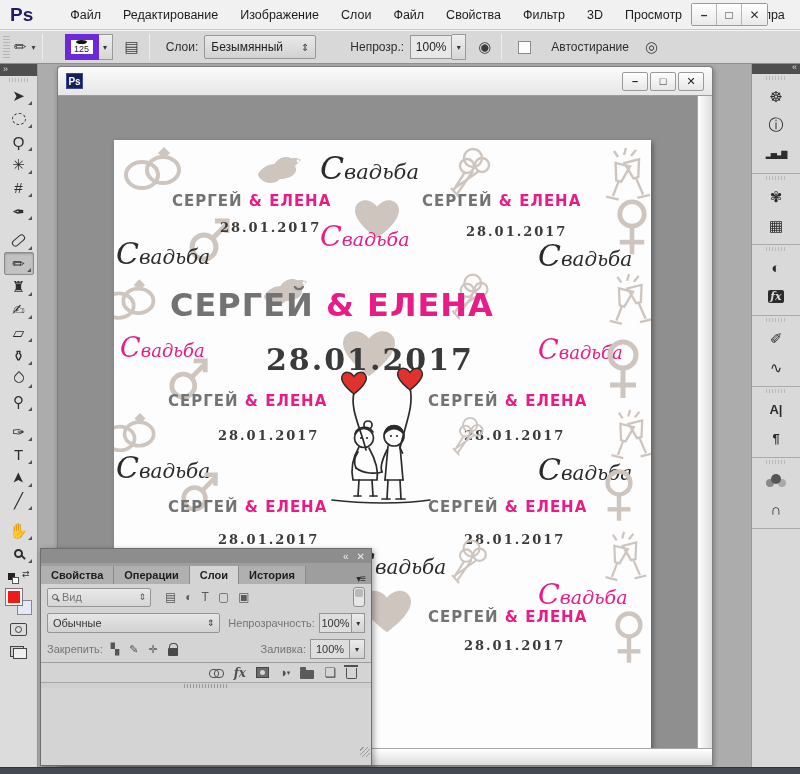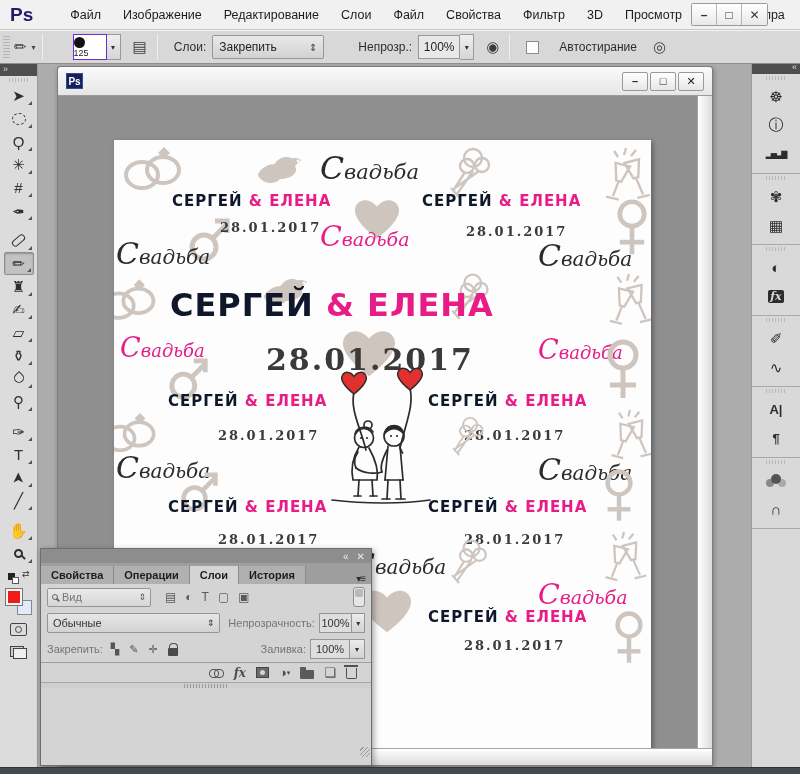"Изображение" div.menu-item { order: before "Редактирование" -> after "Редактирование" }
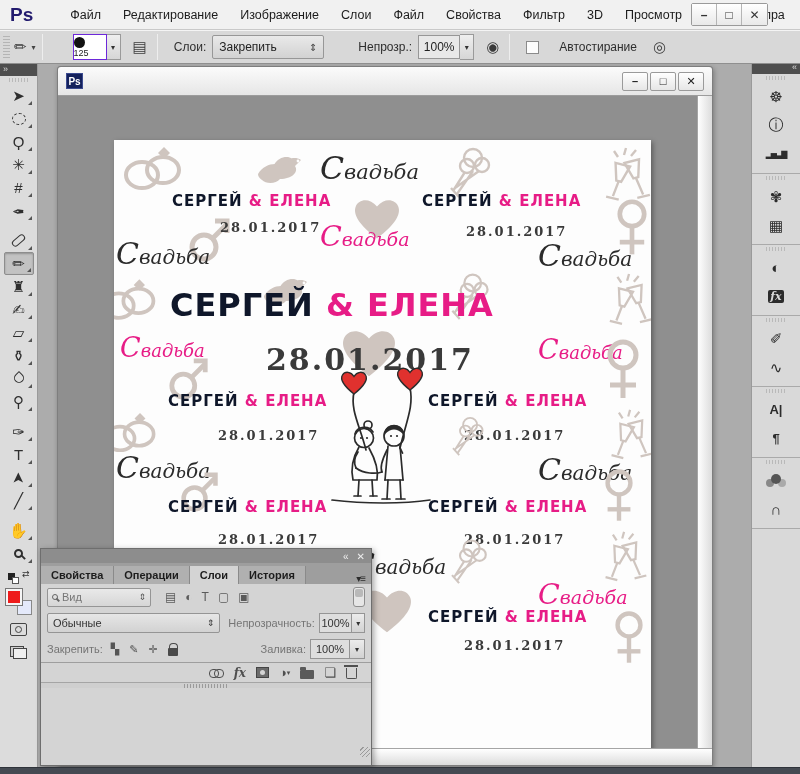"125" .brush-box { align-items: flex-start -> center; border: 1px solid #6d28d9 -> 6px solid #6d28d9; margin-left: 24px -> 16px }
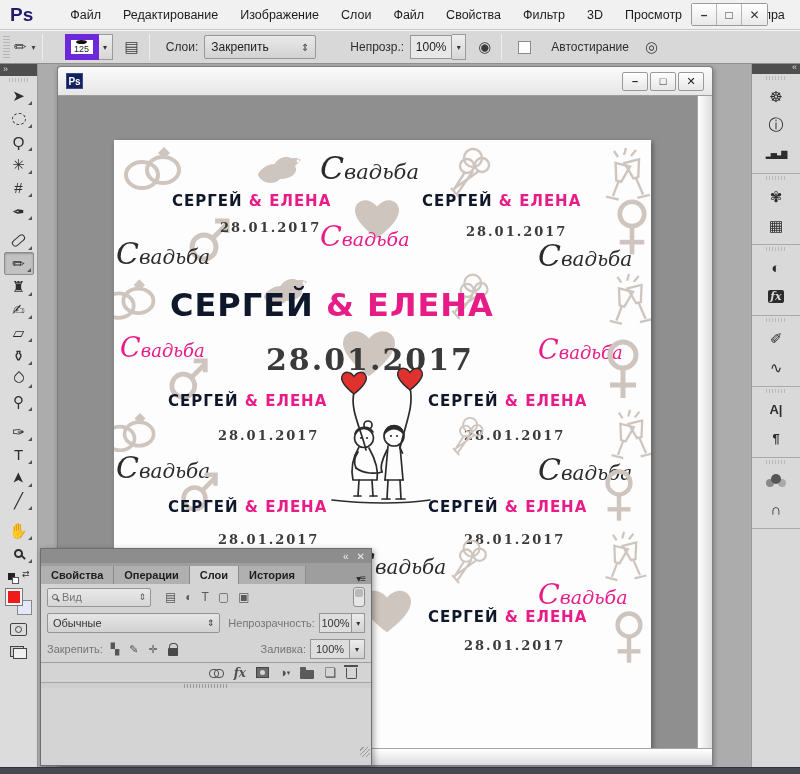"Закрепить" span { text: Закрепить -> Безымянный }
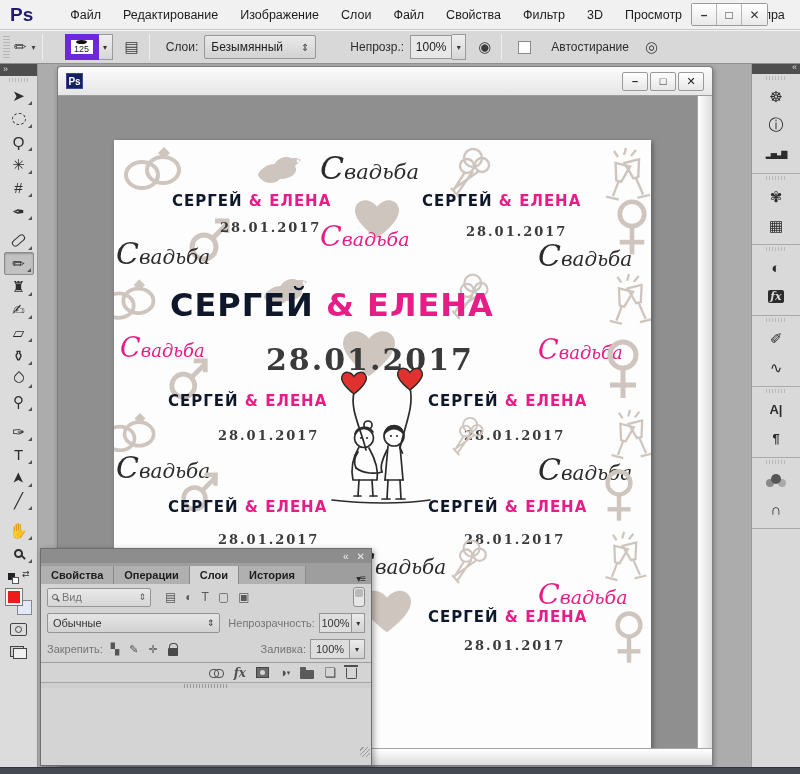"СЕРГЕЙ" .c-names .n1 { color: #0f172a -> #737373 }
